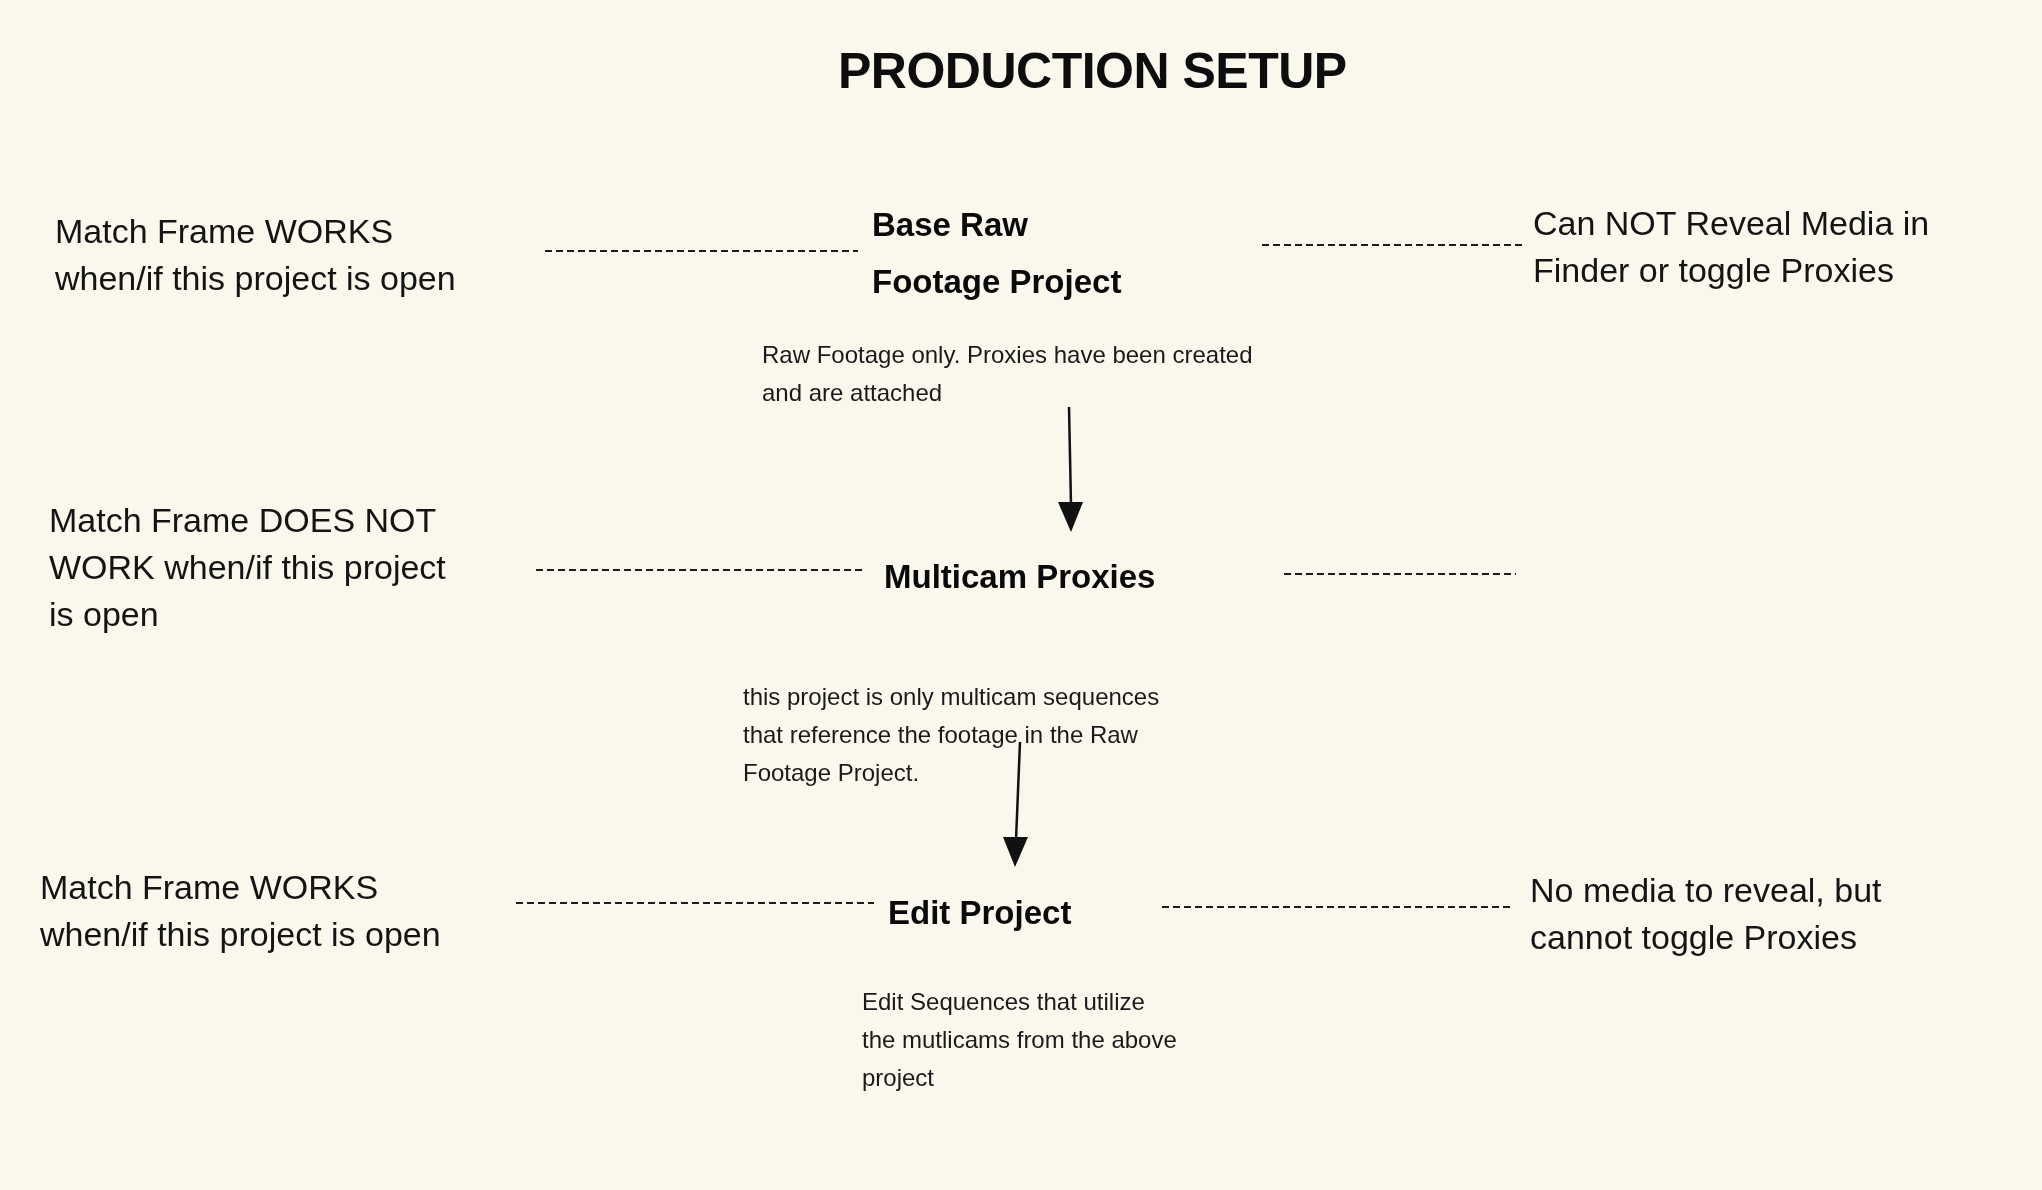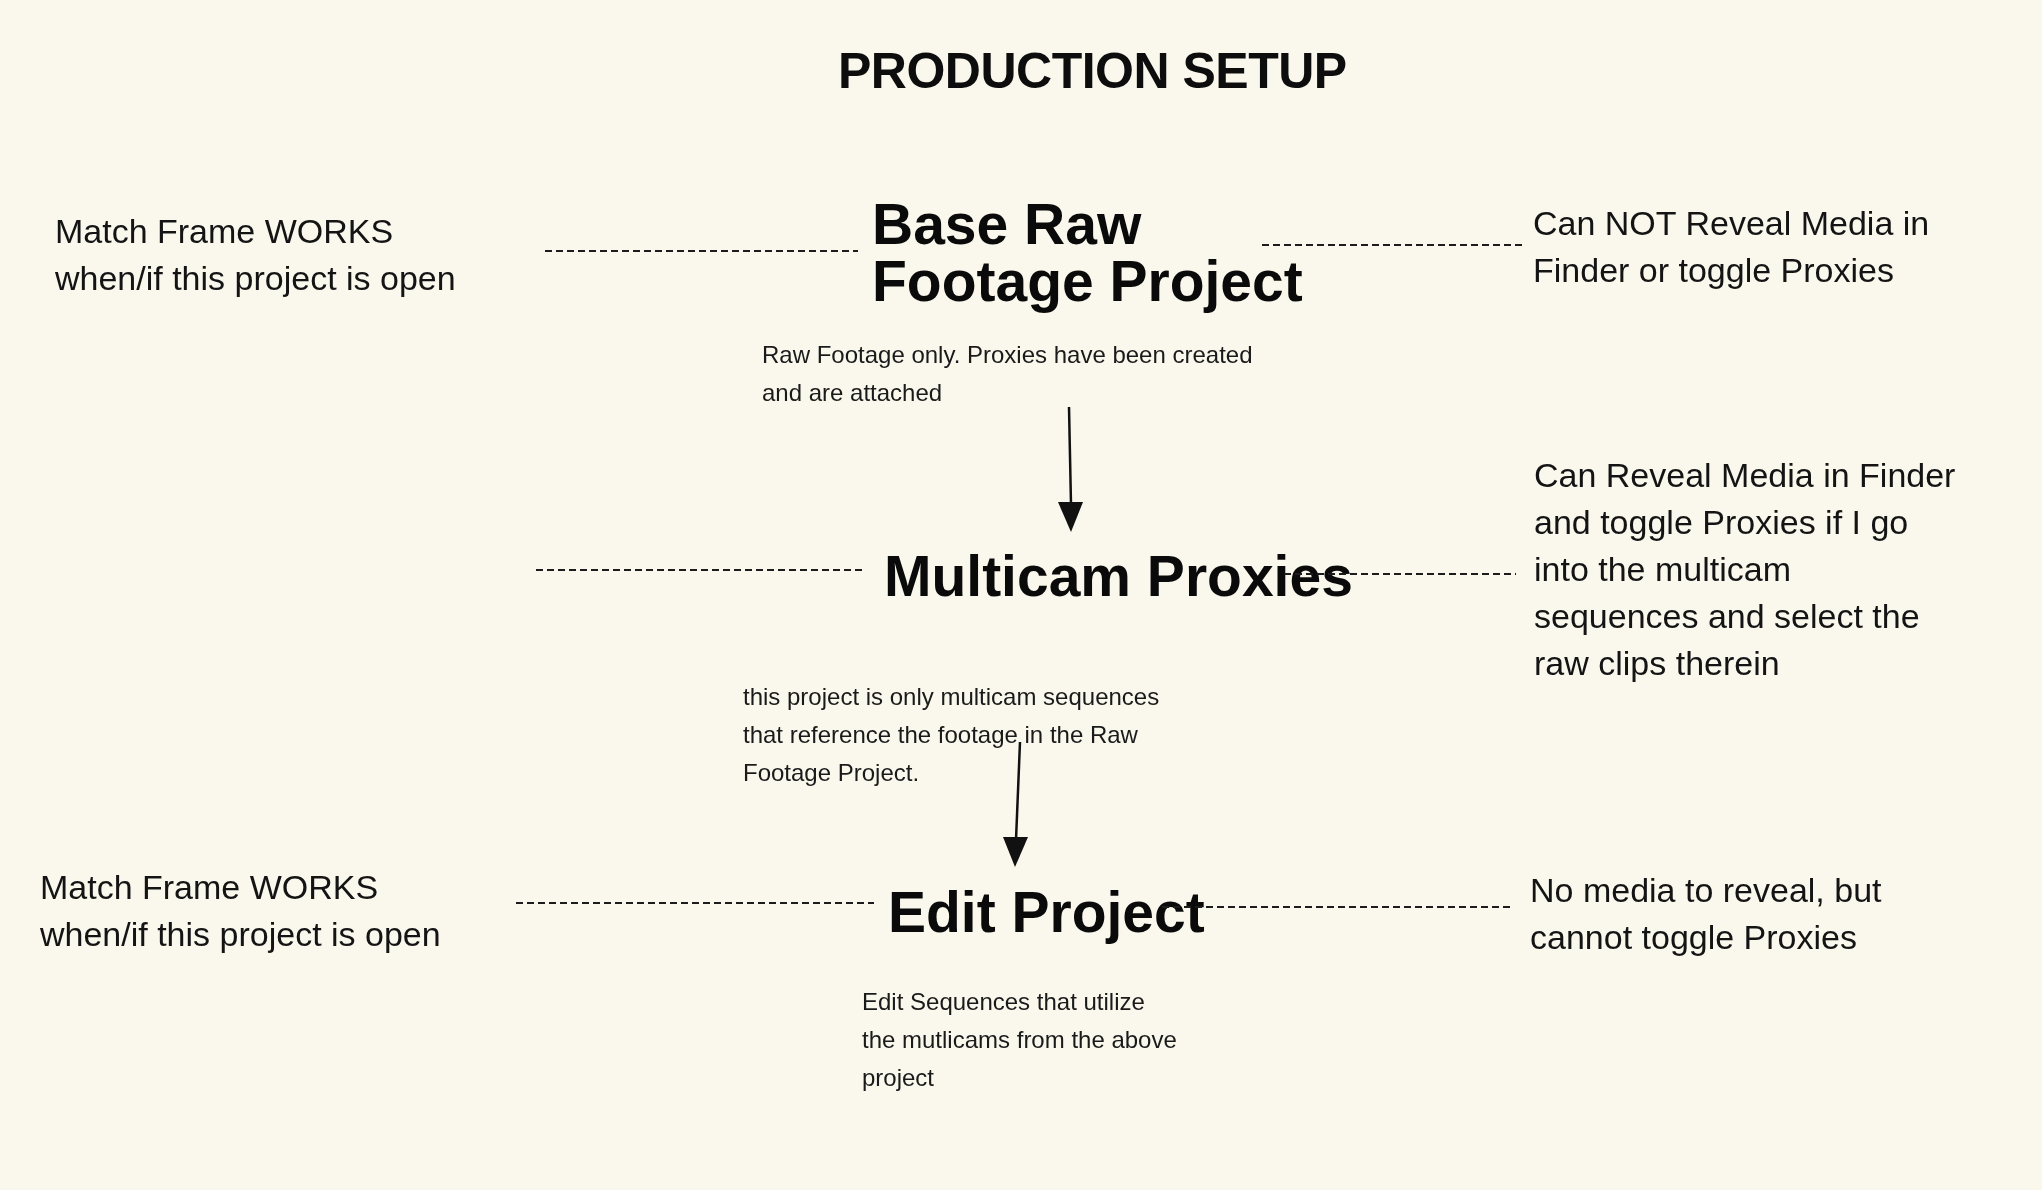"Base Raw" .node-title { font-size: 57px -> 33px }
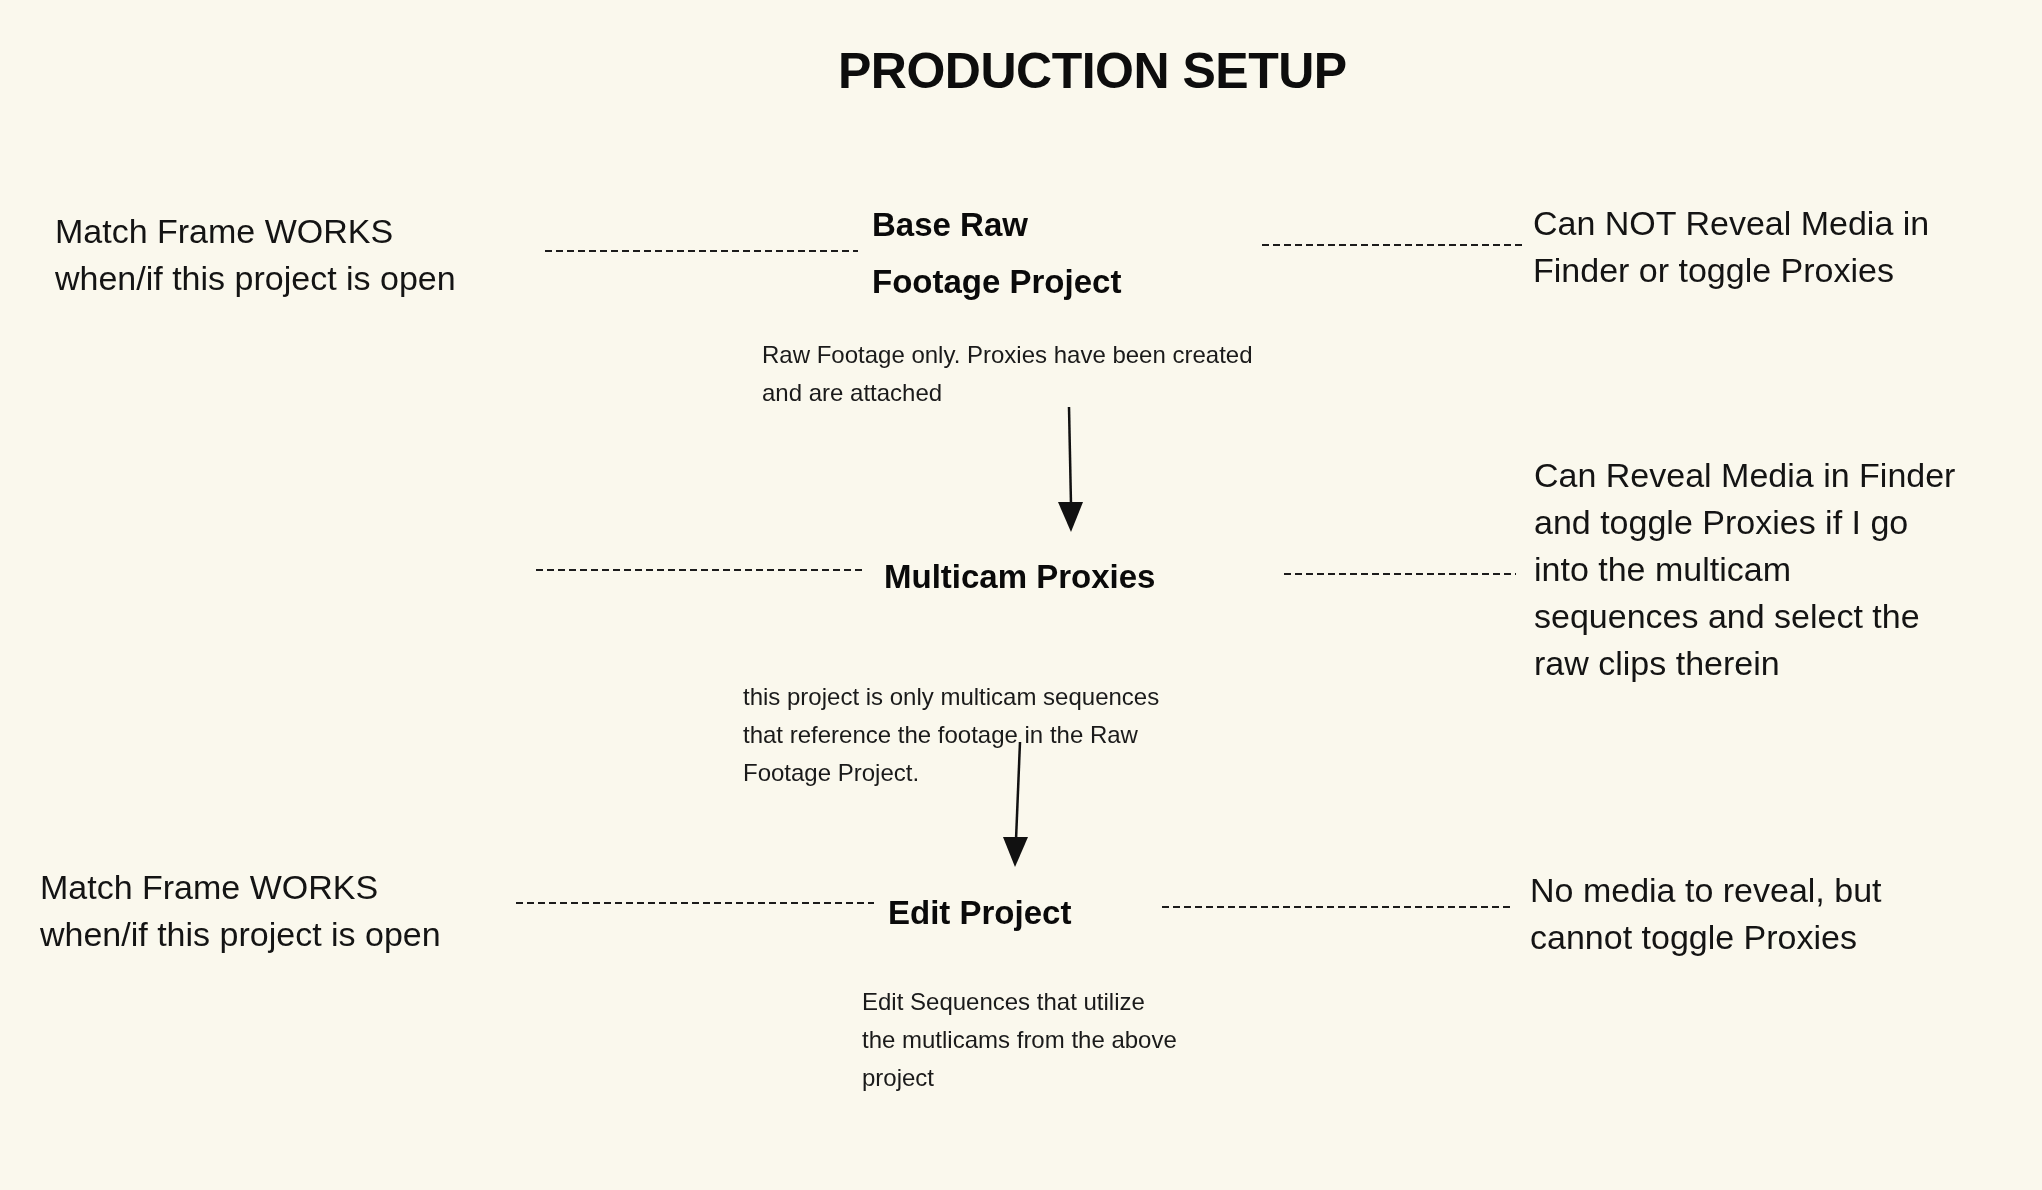"Can Reveal Media in Finder" div.abs { html: <div>Can Reveal Media in Finder and toggle Proxies if I go into the multicam sequences and select the raw clips therein</div> -> none }
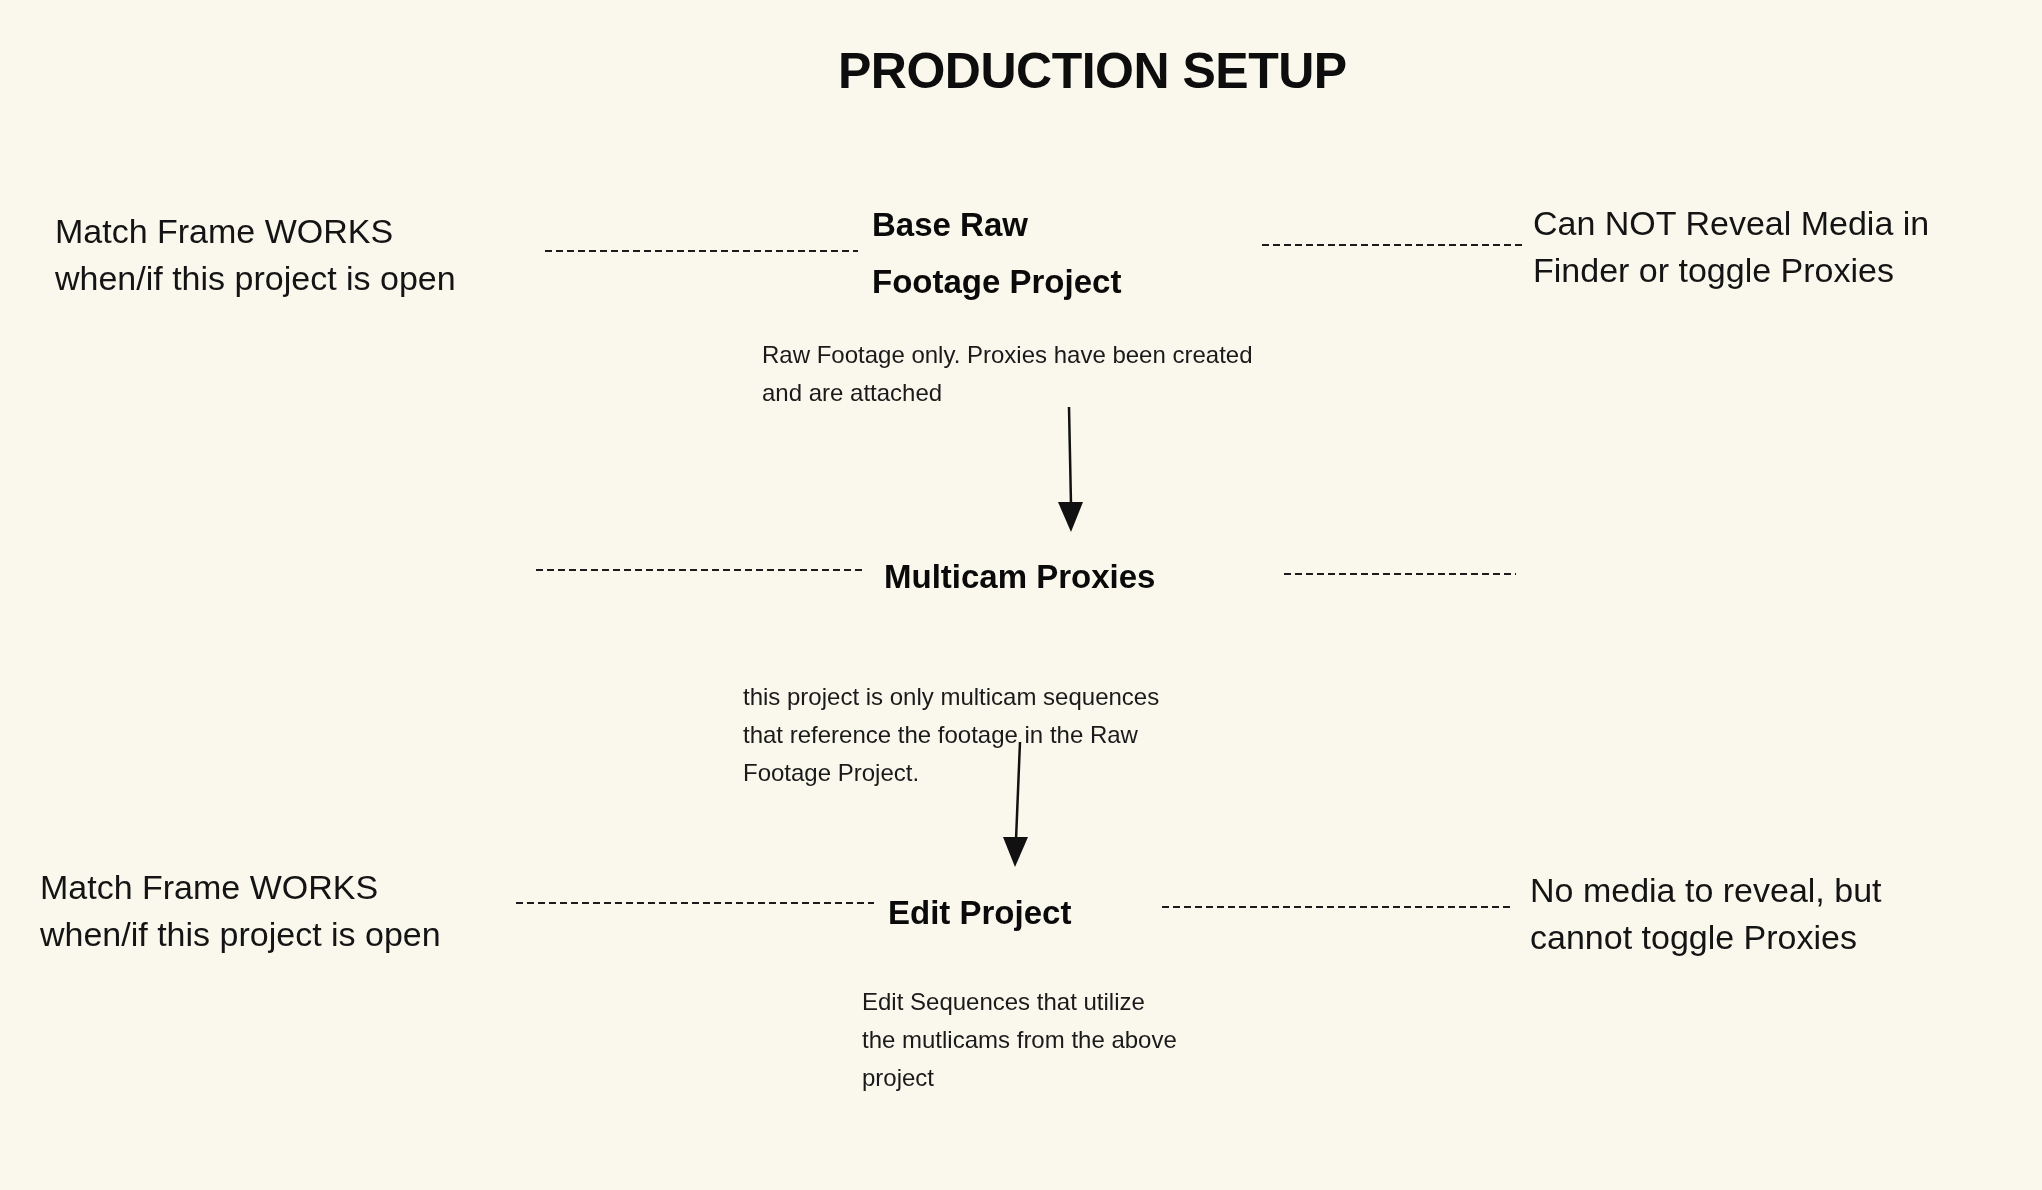"Match Frame DOES NOT" div.abs { html: none -> <div>Match Frame DOES NOT WORK when/if this project is open</div> }
